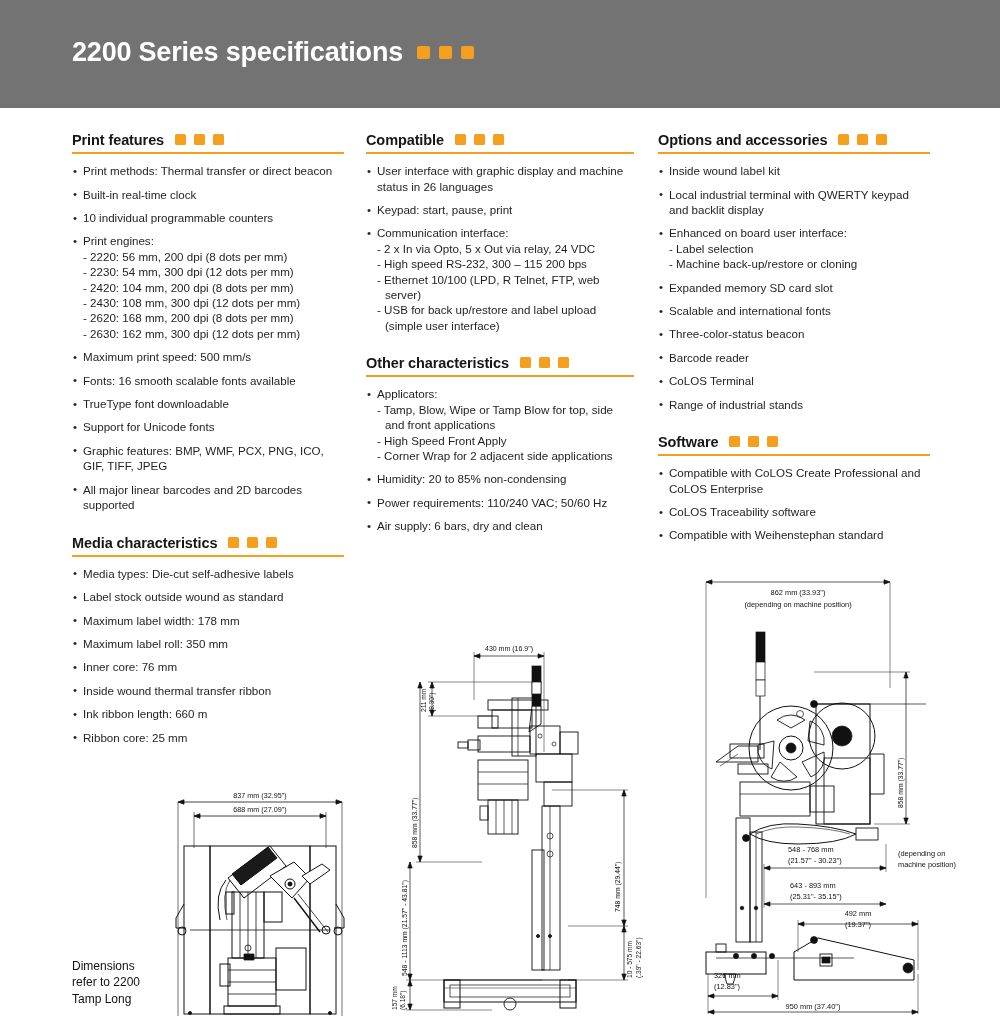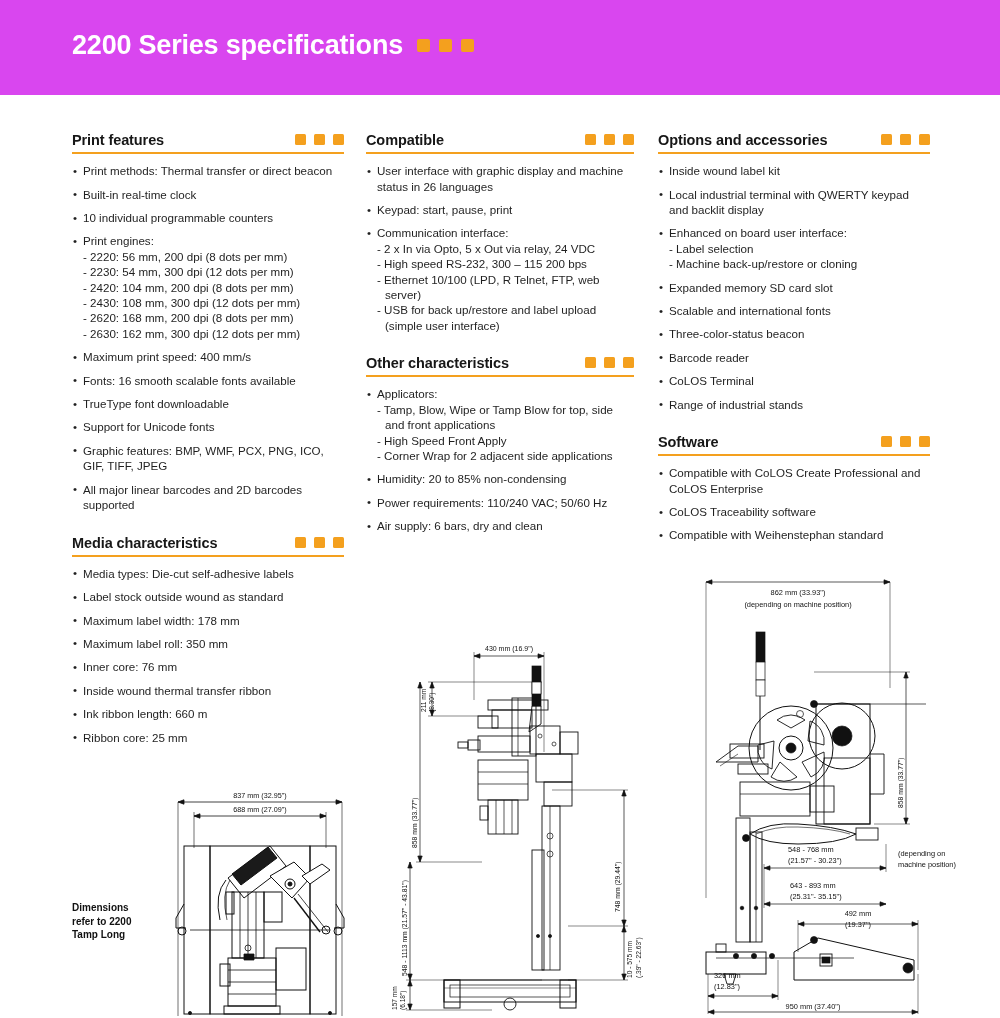"2200 Series specifications" .header { background: #d946ef -> #737373; height: 95px -> 108px }
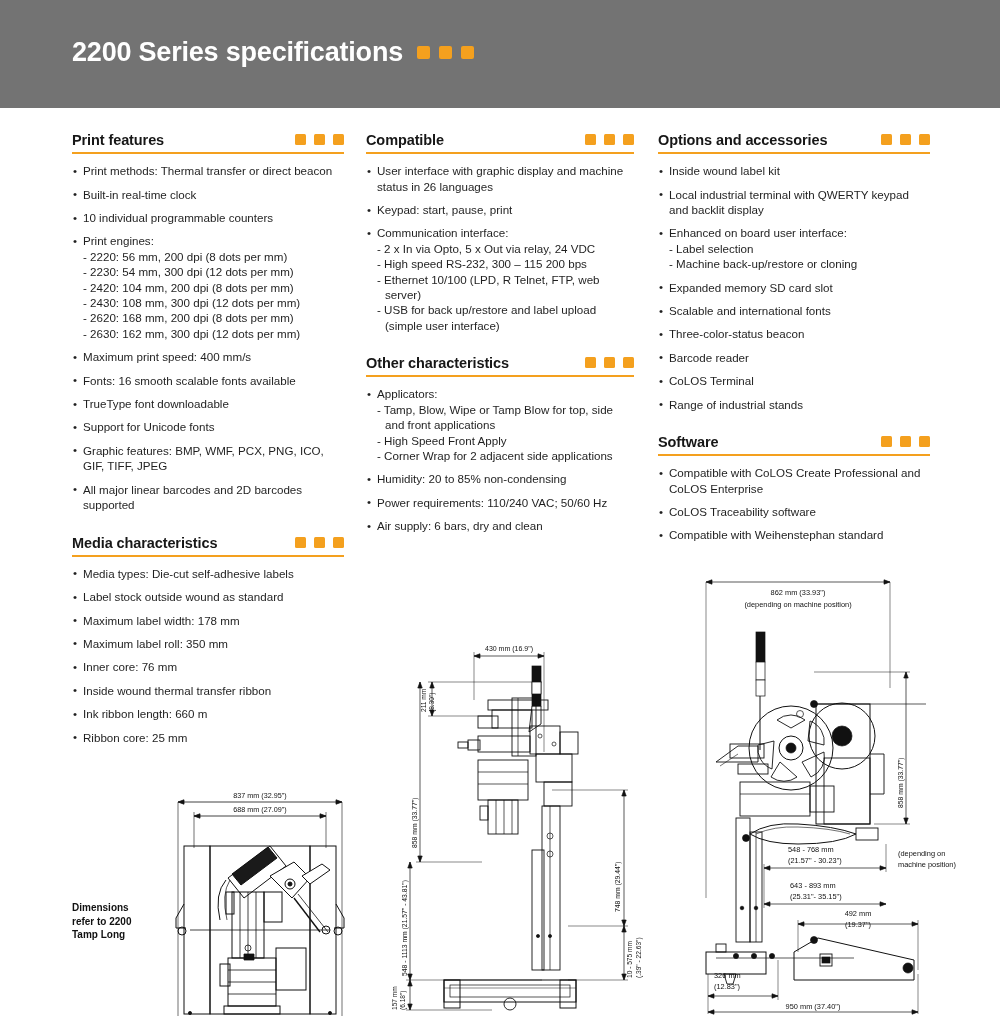"Print features" .sec-head { justify-content: space-between -> none }
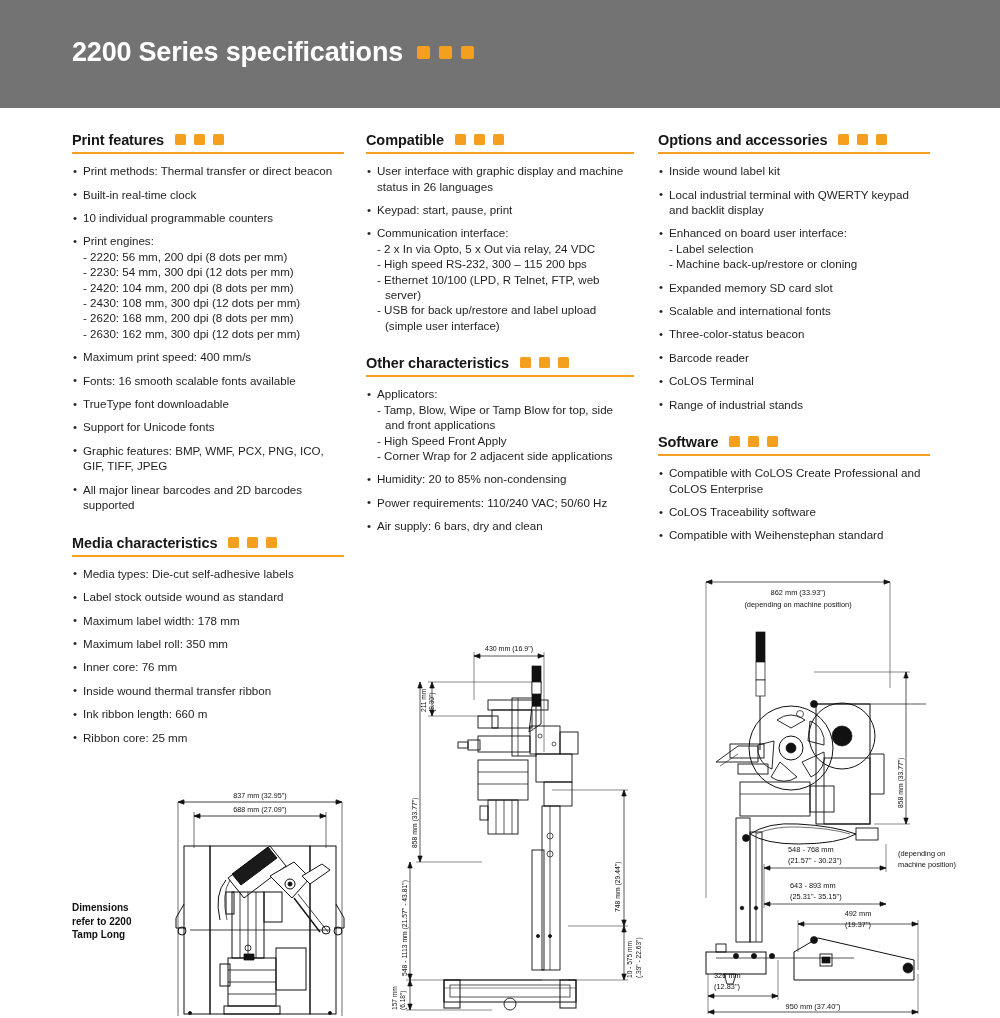"Maximum print speed: 400 mm/s" span { text: 400 -> 500 }
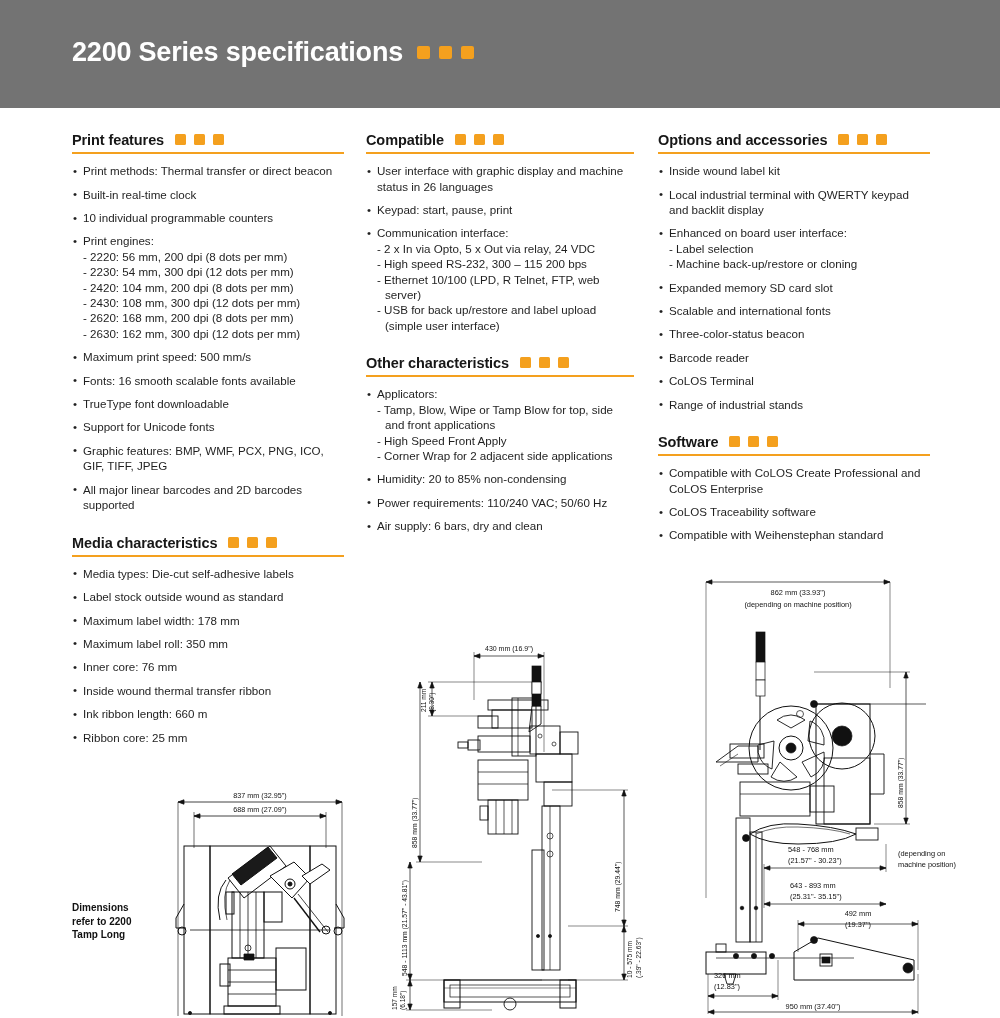"Dimensions" .note { font-size: 10px -> 12px; font-weight: bold -> normal; top: 901px -> 958px }
